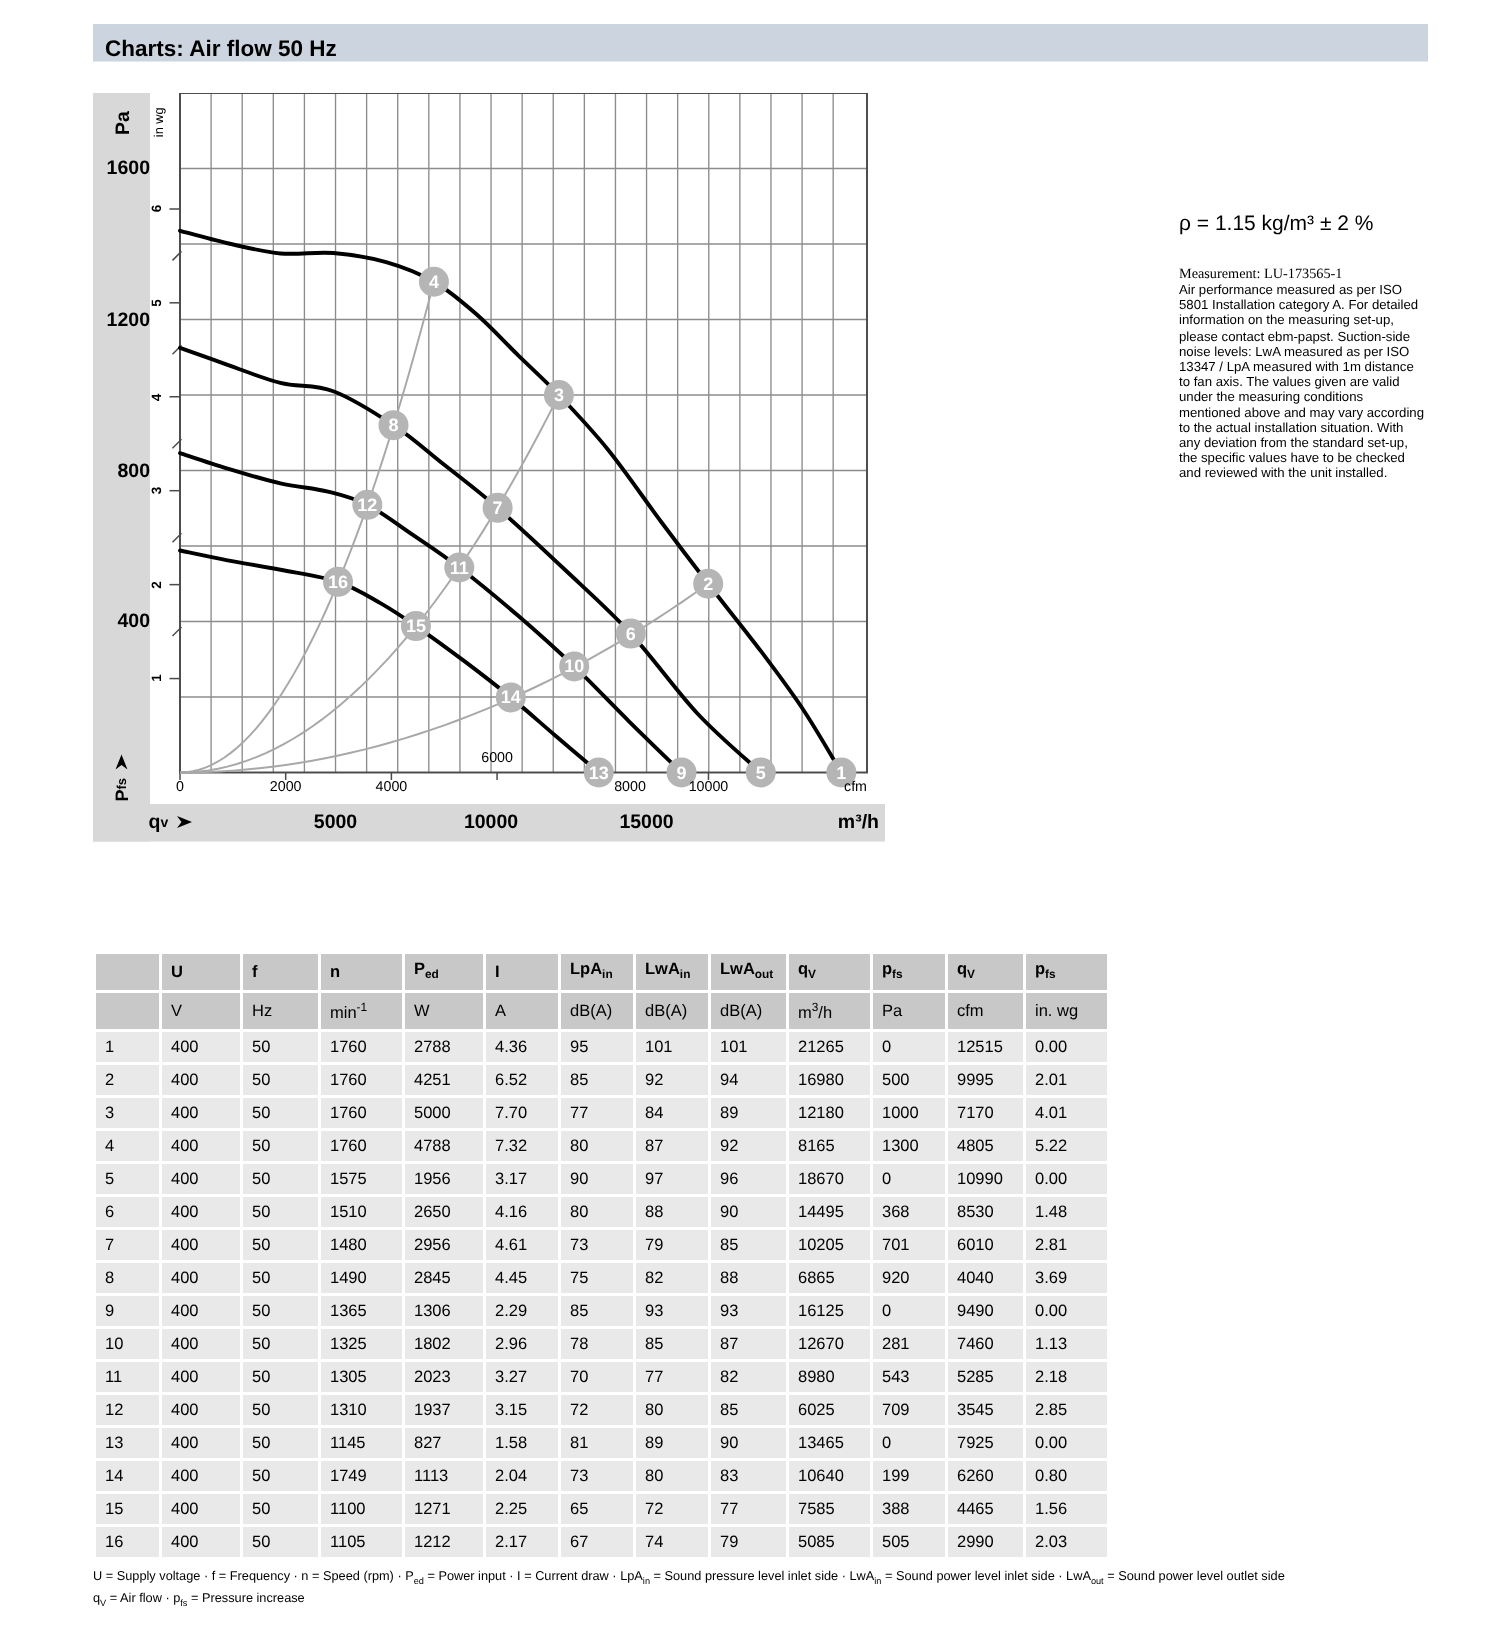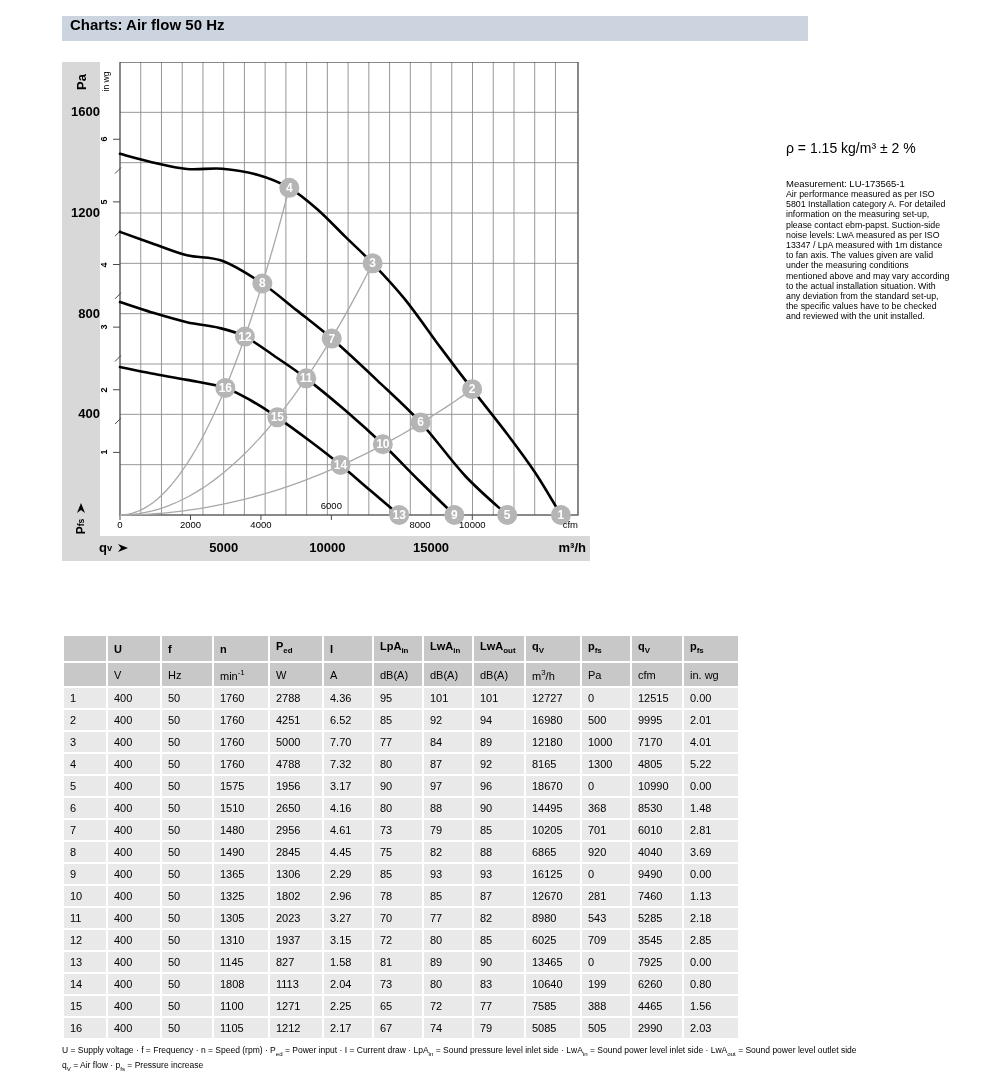"Charts: Air flow 50 Hz" .bar { align-items: flex-start -> flex-end; width: 746px -> 890px }
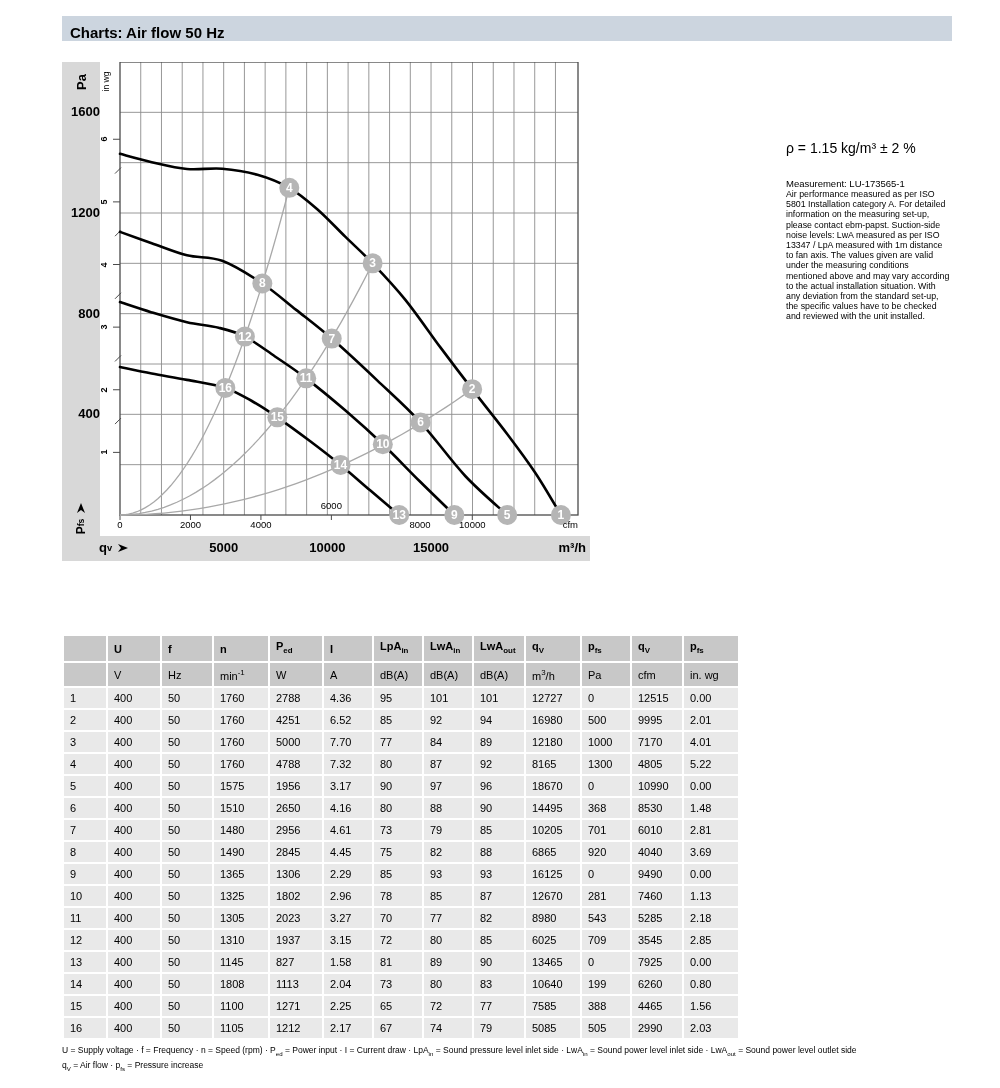"Measurement: LU-173565-1" #measurement { font-family: none -> Liberation Serif, serif }
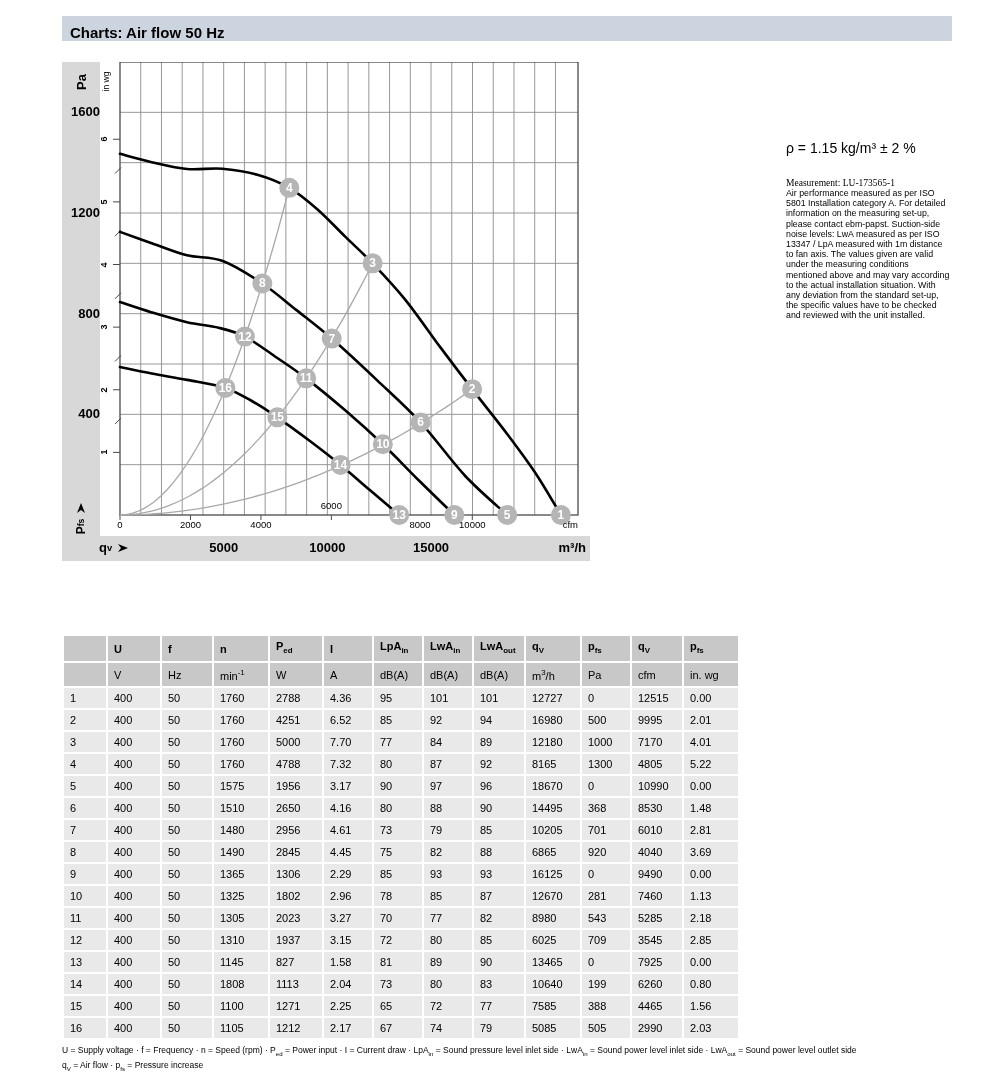"12727" td { text: 12727 -> 21265 }
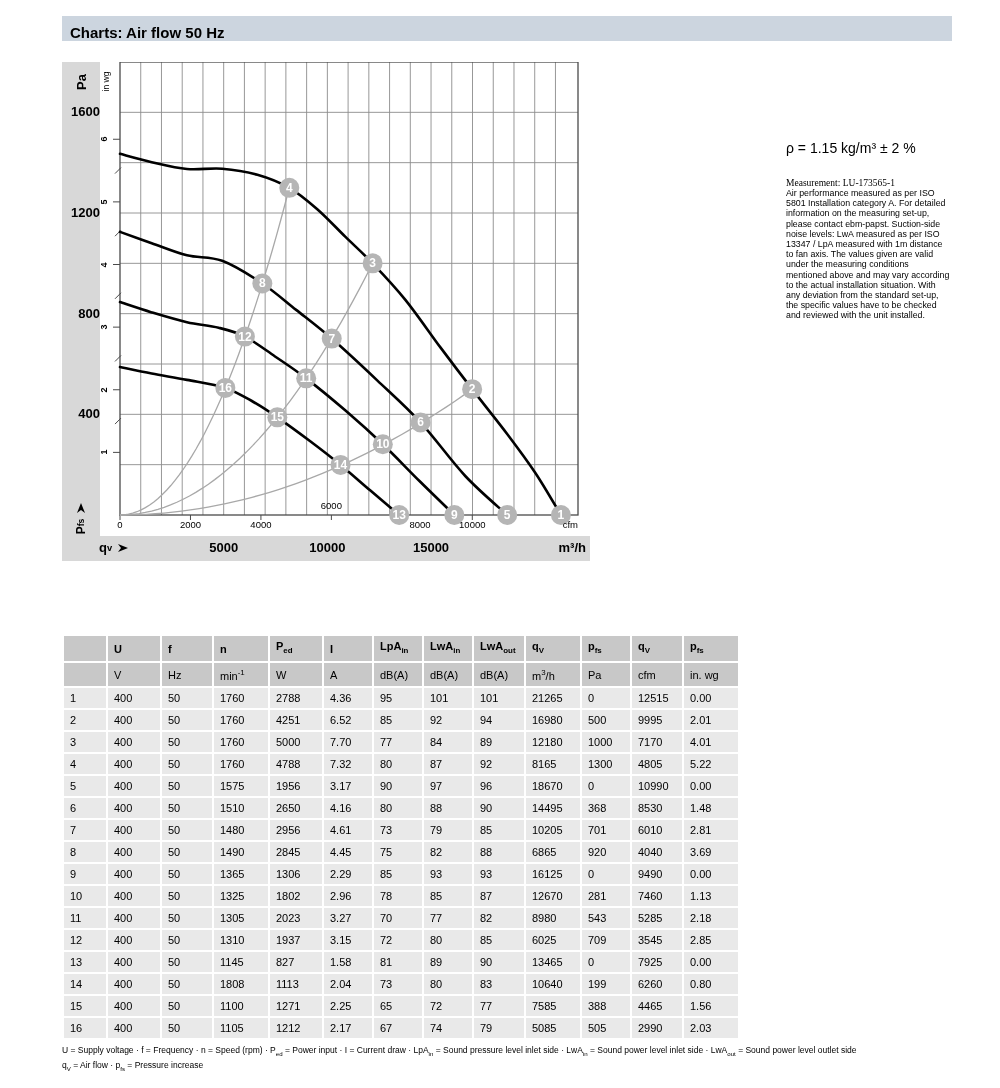"1808" td { text: 1808 -> 1749 }
